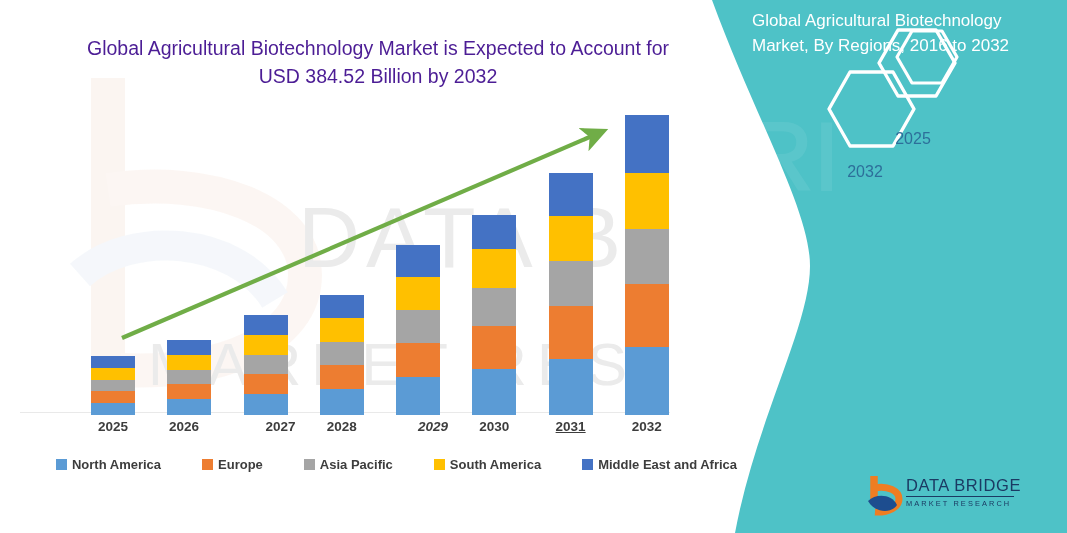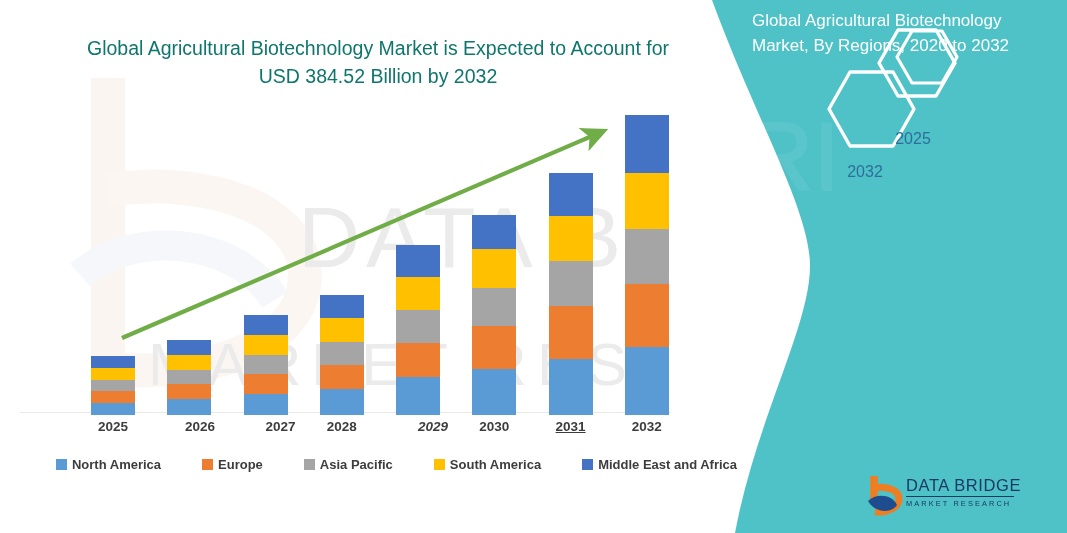"Global Agricultural Biotechnology" div.panel-title { text: 2020 -> 2016 }
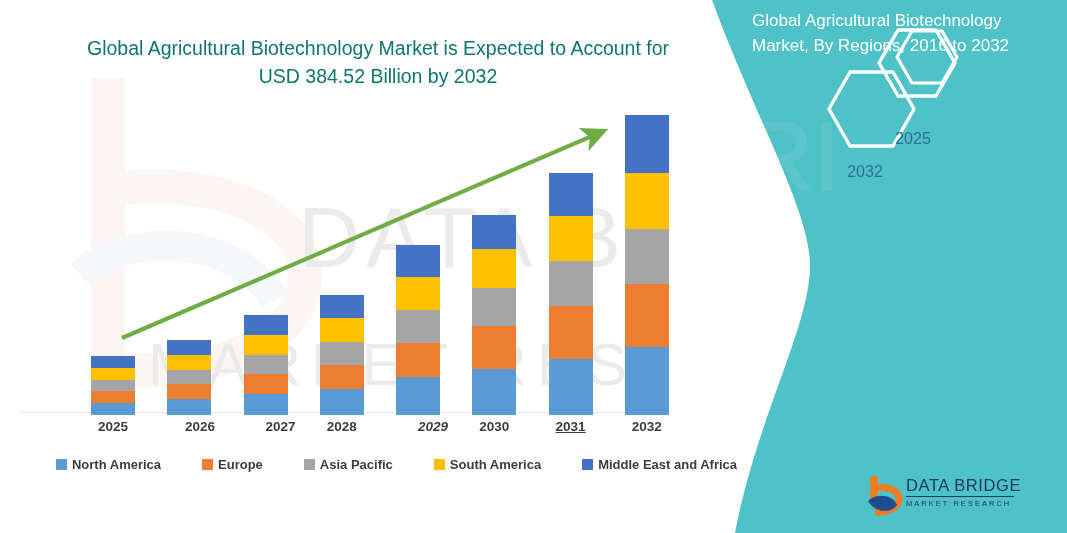"Global Agricultural Biotechnology Market" .main-title { color: #0f766e -> #4c1d95 }
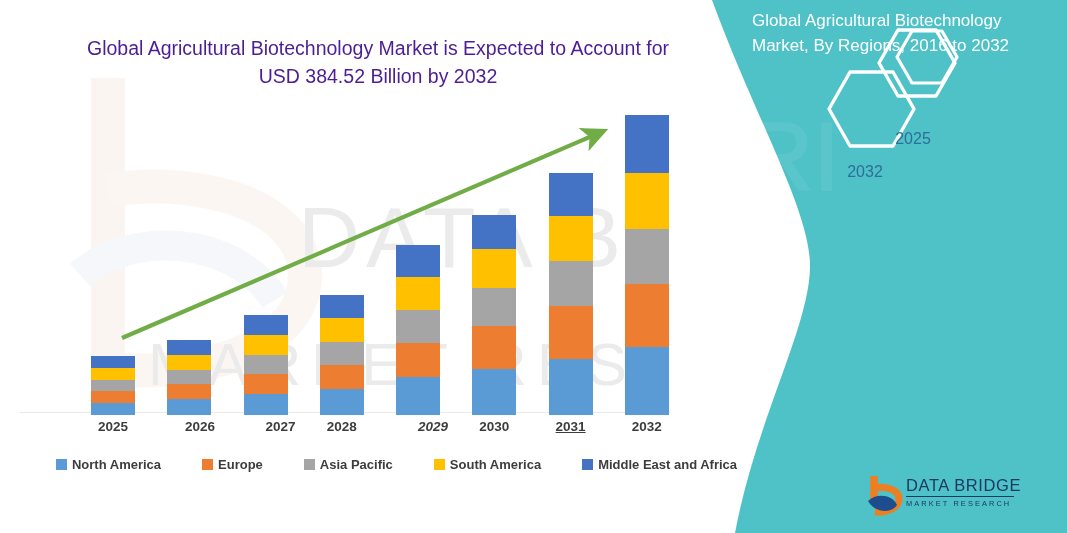"2026" div.xlab { left: 95px -> 79px }
